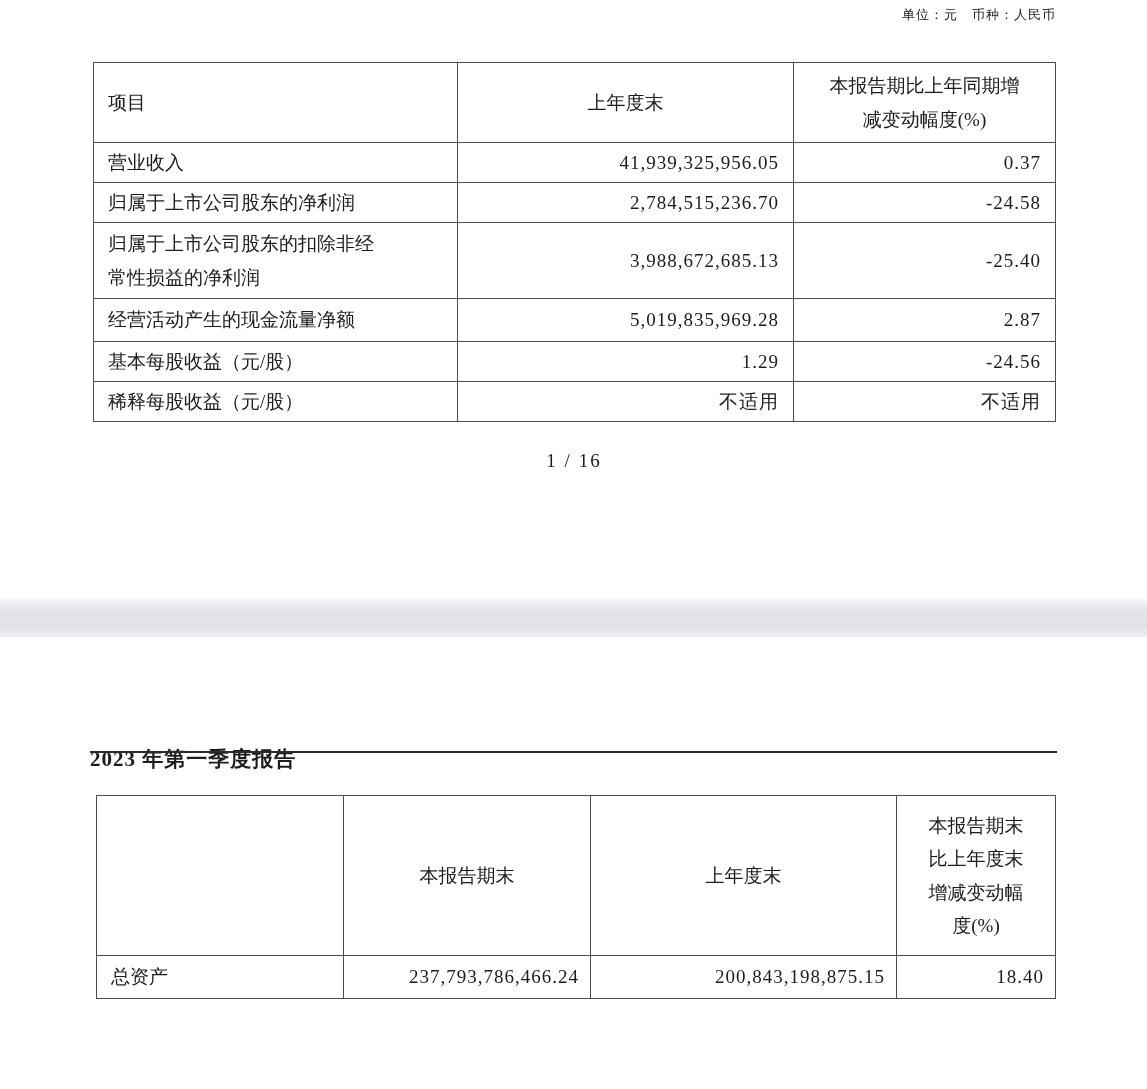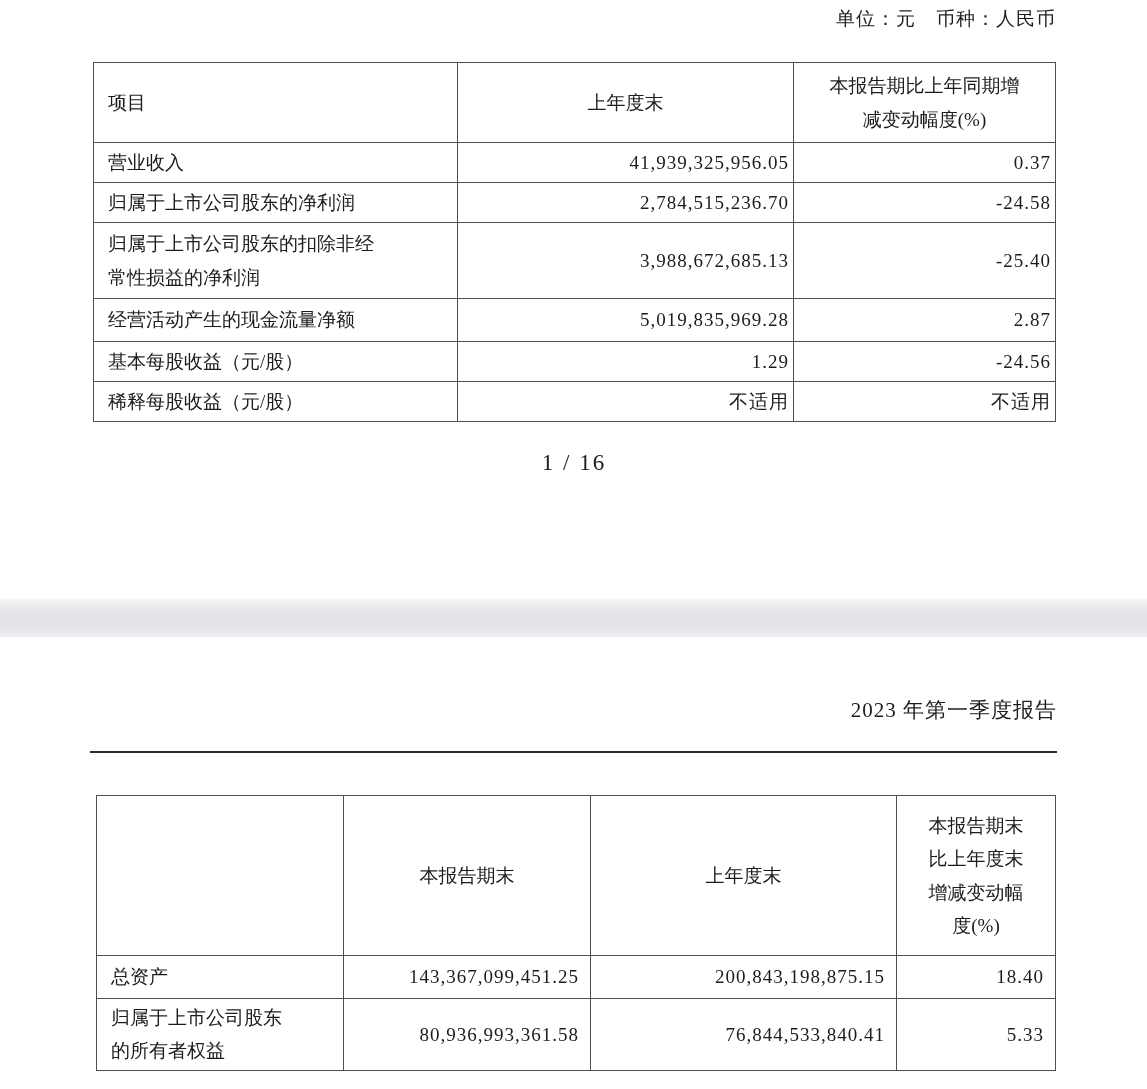"单位：元 币种：人民币" .unit-line { font-size: 19px -> 13px }
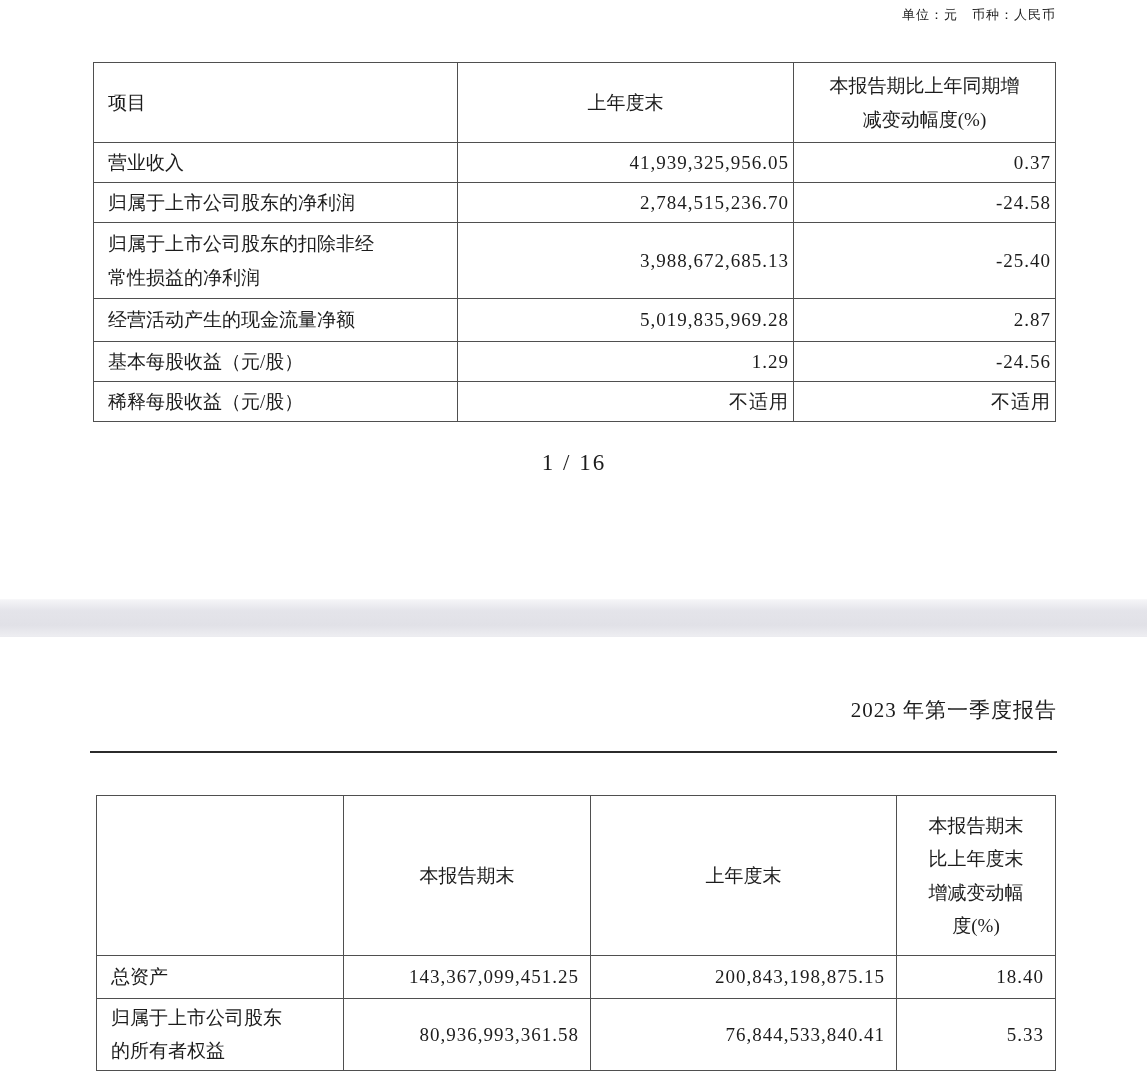"41,939,325,956.05" .cell-num { padding-right: 4px -> 14px }
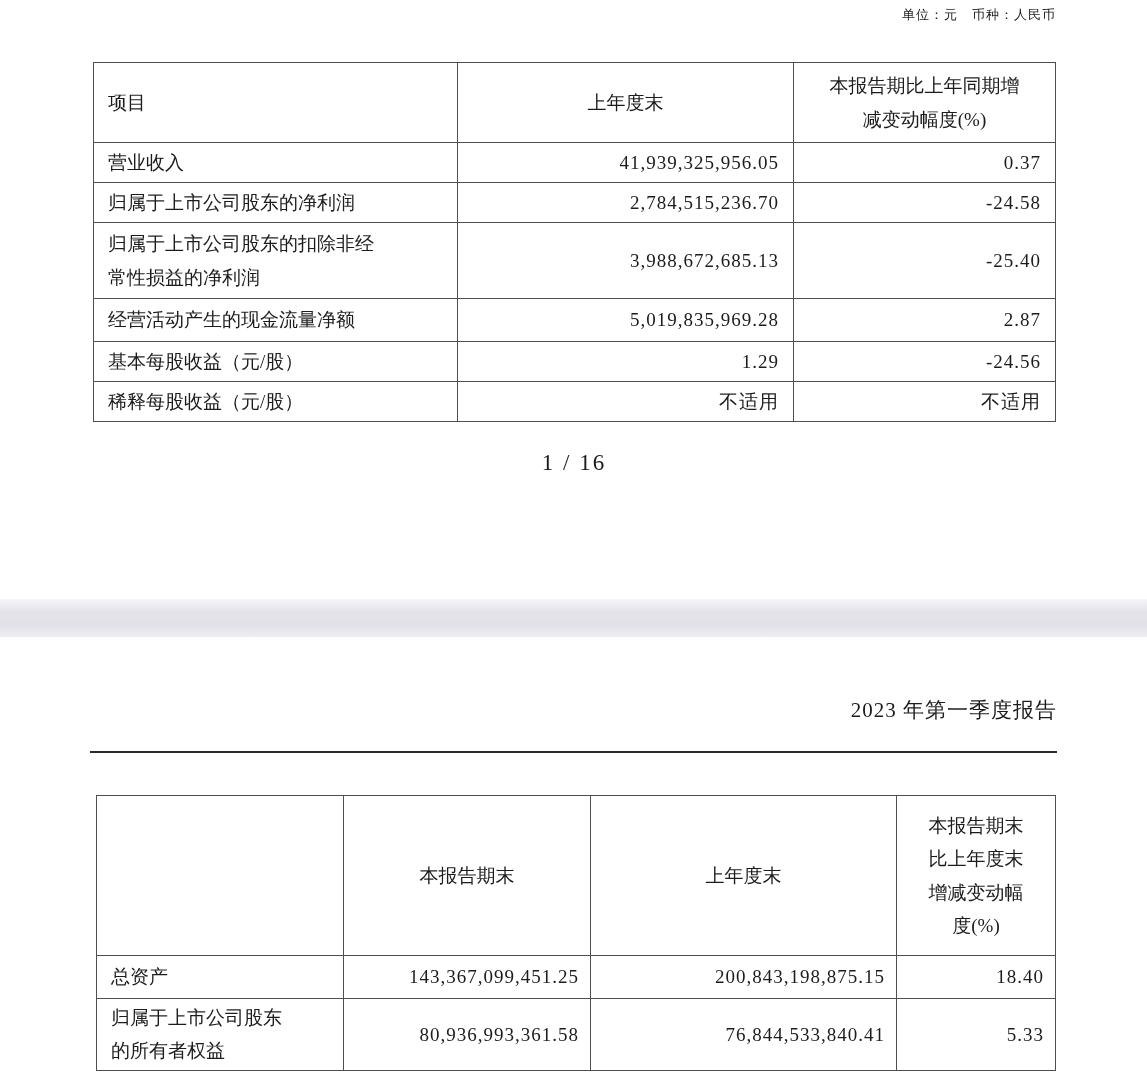"1 / 16" .page-num { font-size: 23px -> 19px }
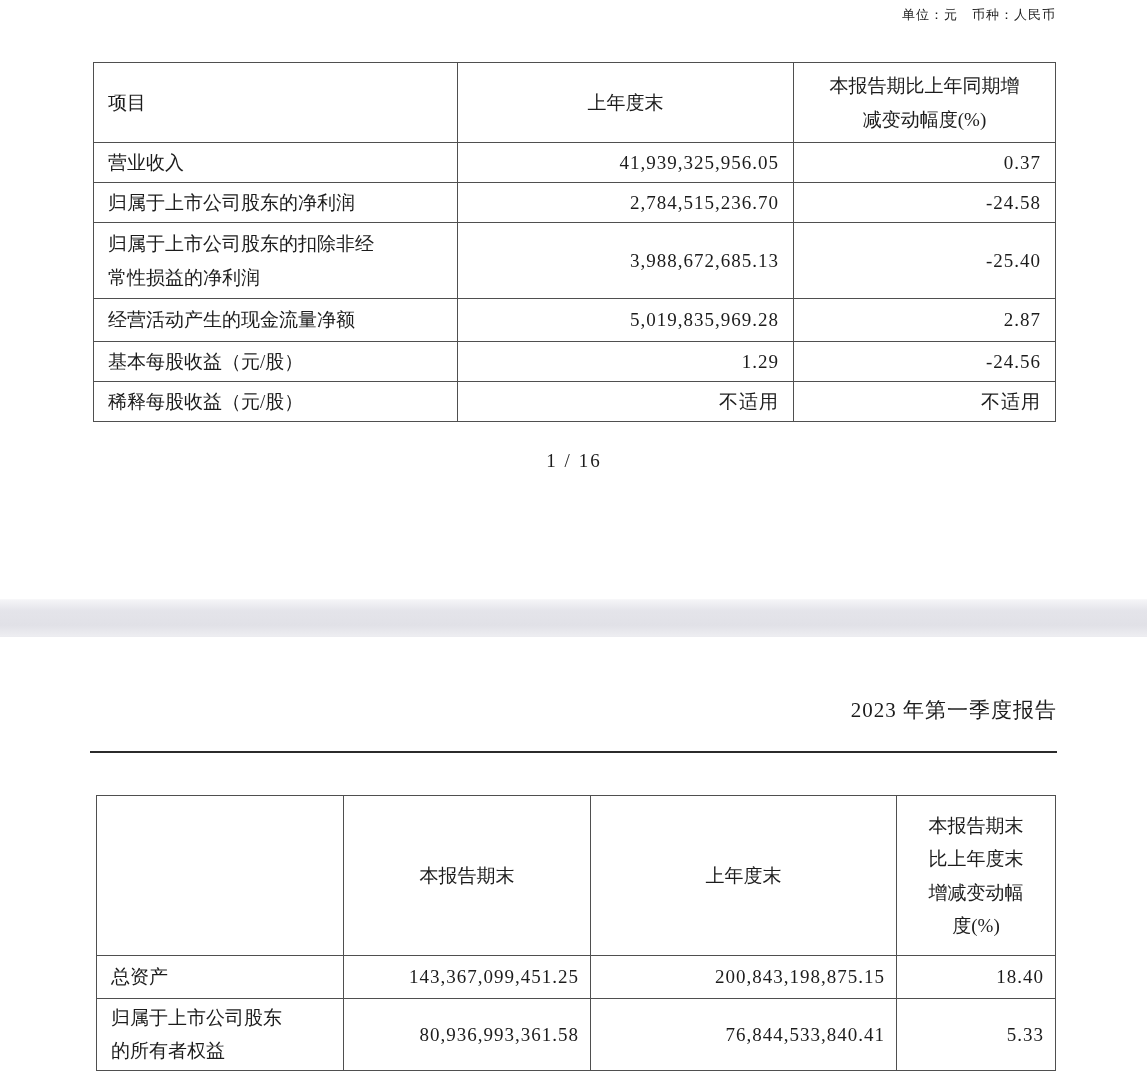"2023 年第一季度报告" .p2-title { font-weight: normal -> bold; text-align: right -> left; top: 696px -> 745px }
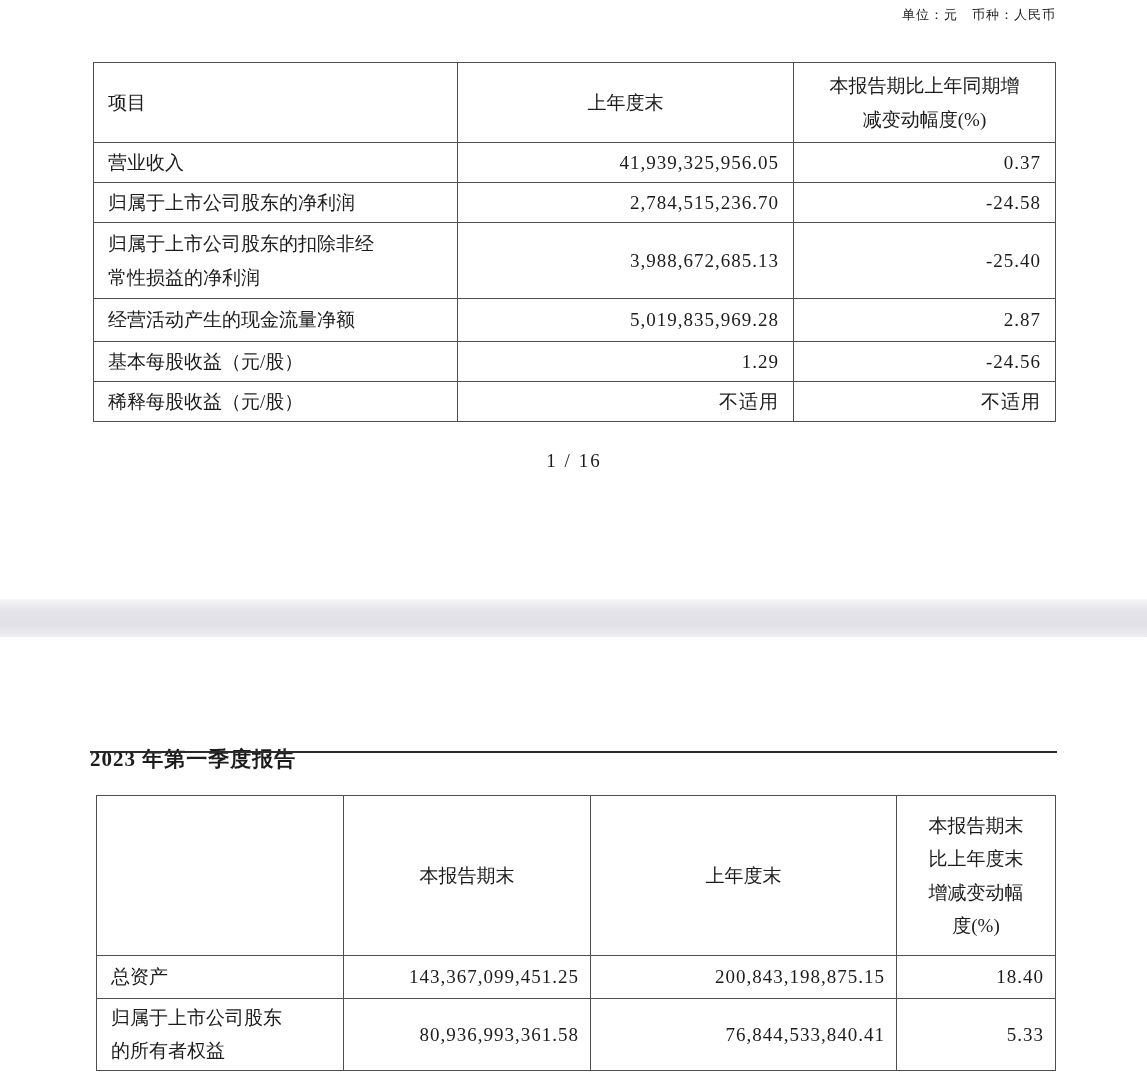"143,367,099,451.25" td.cell-num { text: 143,367,099,451.25 -> 237,793,786,466.24 }
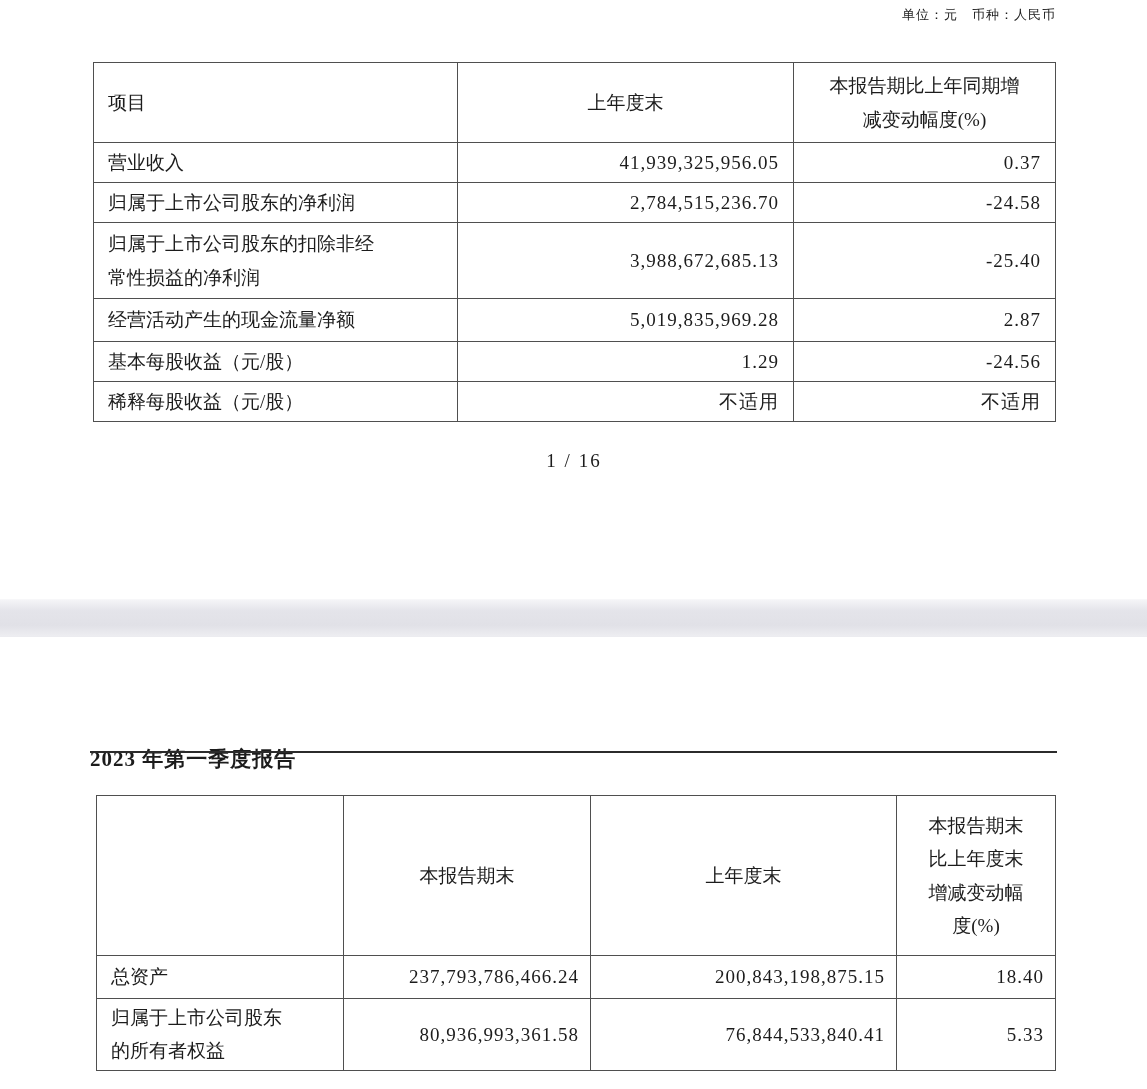"归属于上市公司股东" tr.r2-2 { html: <tr> <td>归属于上市公司股东 的所有者权益</td> <td>80,936,993,361.58</td> <td>76,844,533,840.41</td> <td>5.33</td> </tr> -> none }
